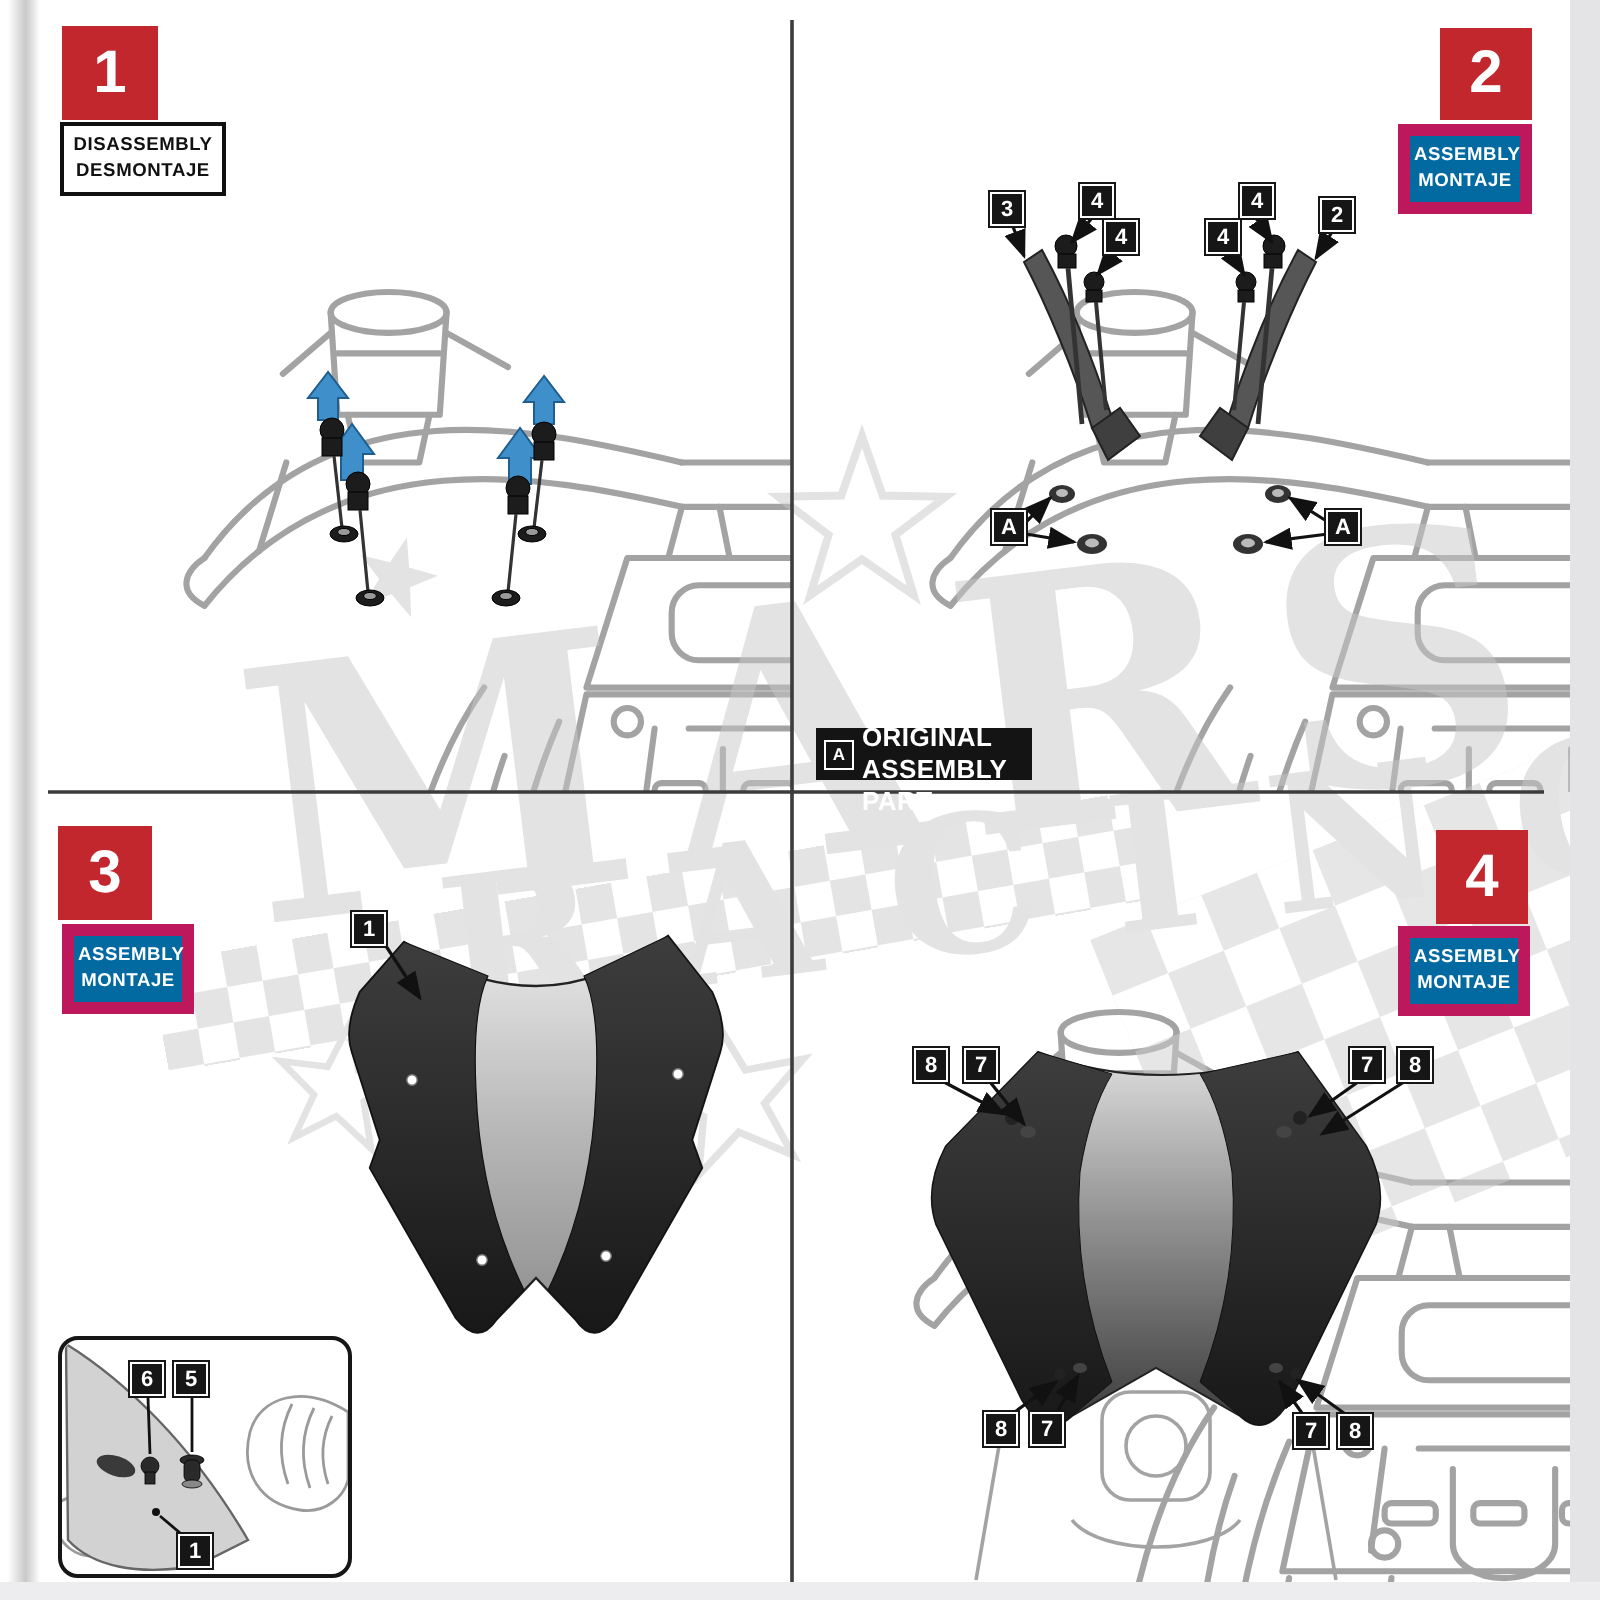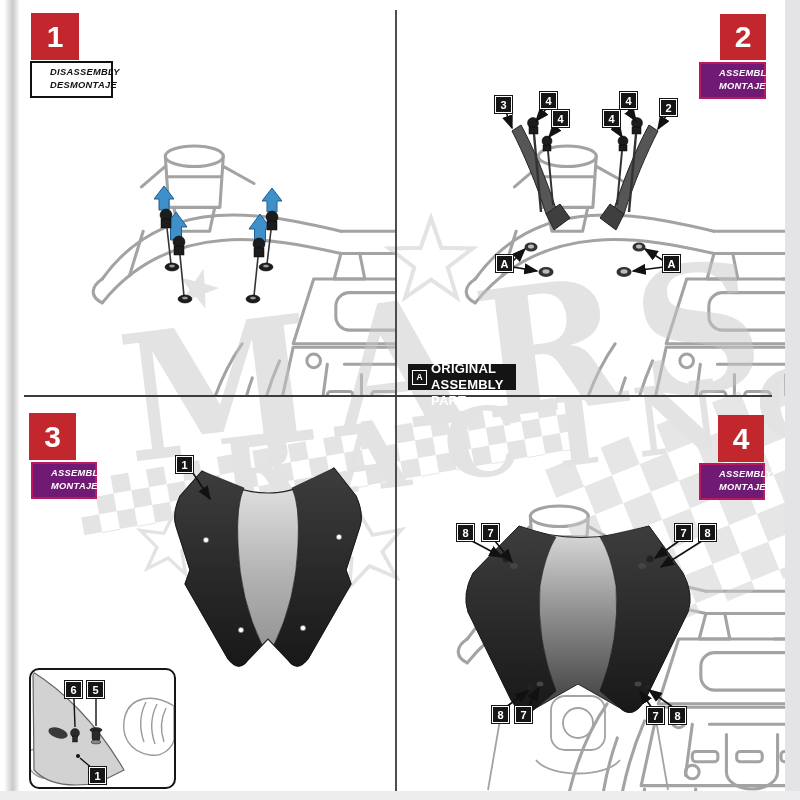"DISASSEMBLY" .plabel { font-style: italic -> none; padding: 3px 18px -> 3px 2px; text-align: left -> center }
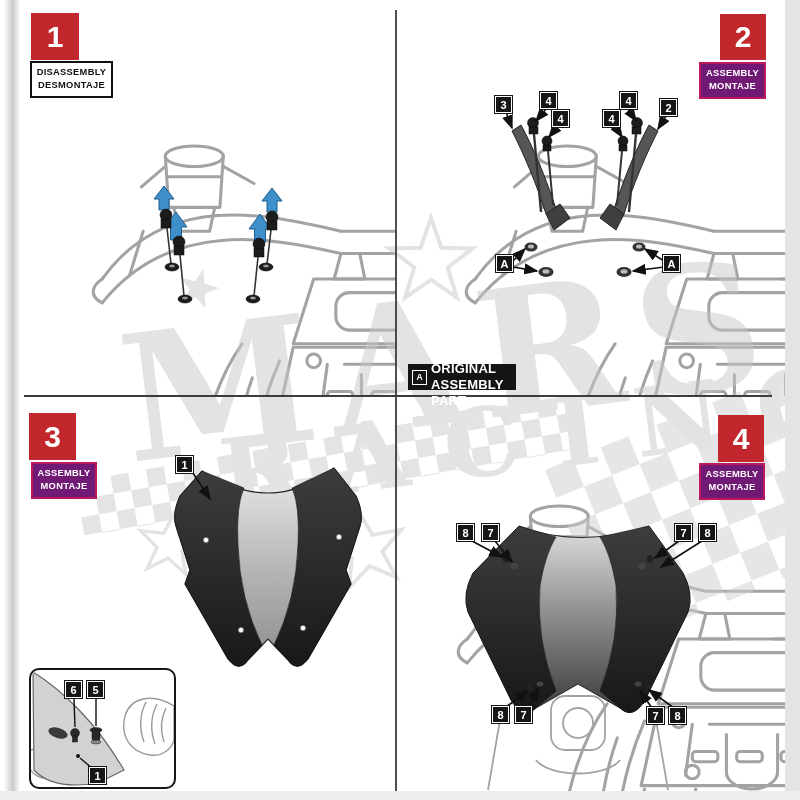"ASSEMBLY" .plabel.dark { background: #701a75 -> #0369a1; border: 2px solid #be185d -> 6px solid #be185d }
